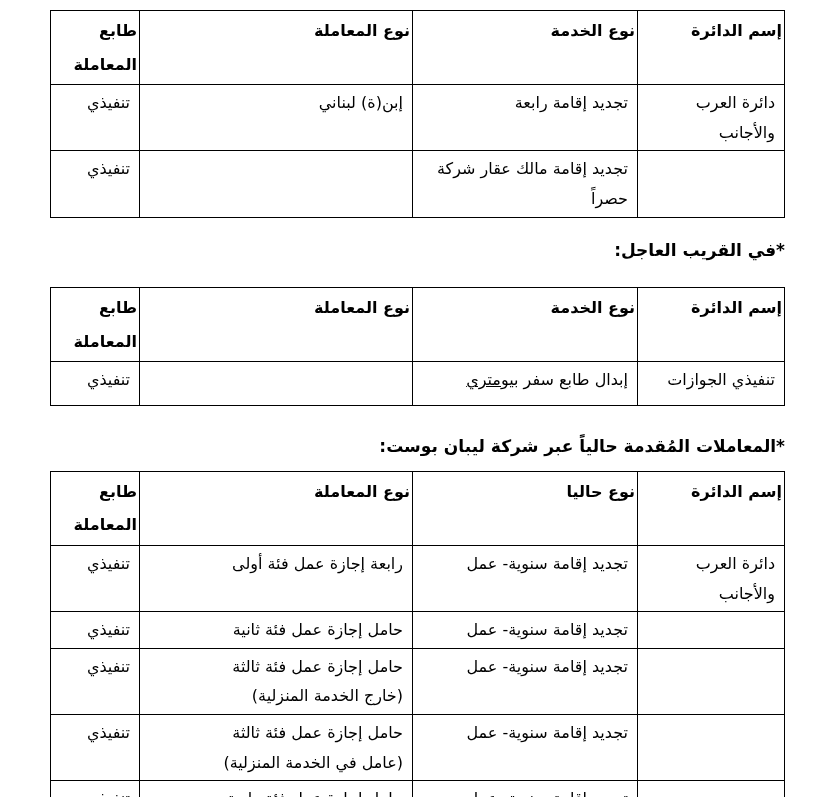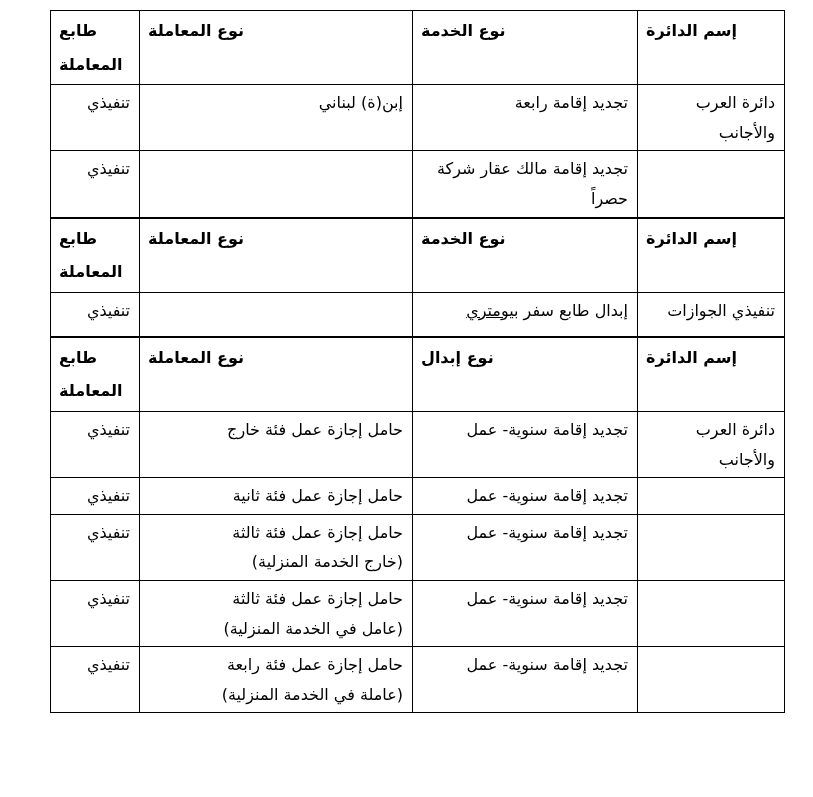"طابع" table.svc th { padding: 3px 8px -> 3px 2px; text-align: left -> right }
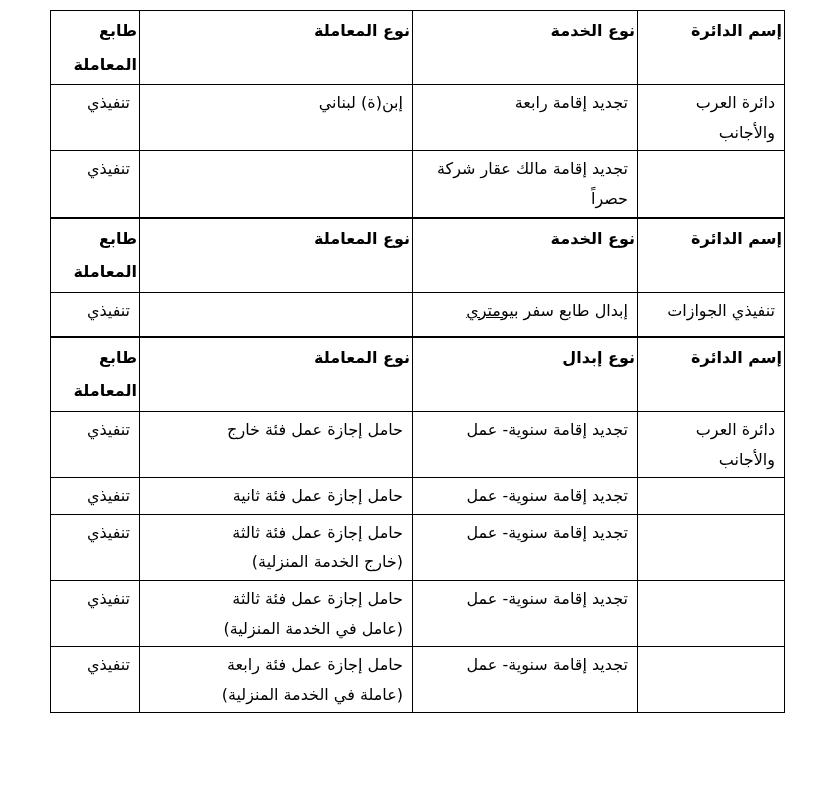"*في القريب العاجل:" div.section-heading { html: none -> <div>*في القريب العاجل:</div> }
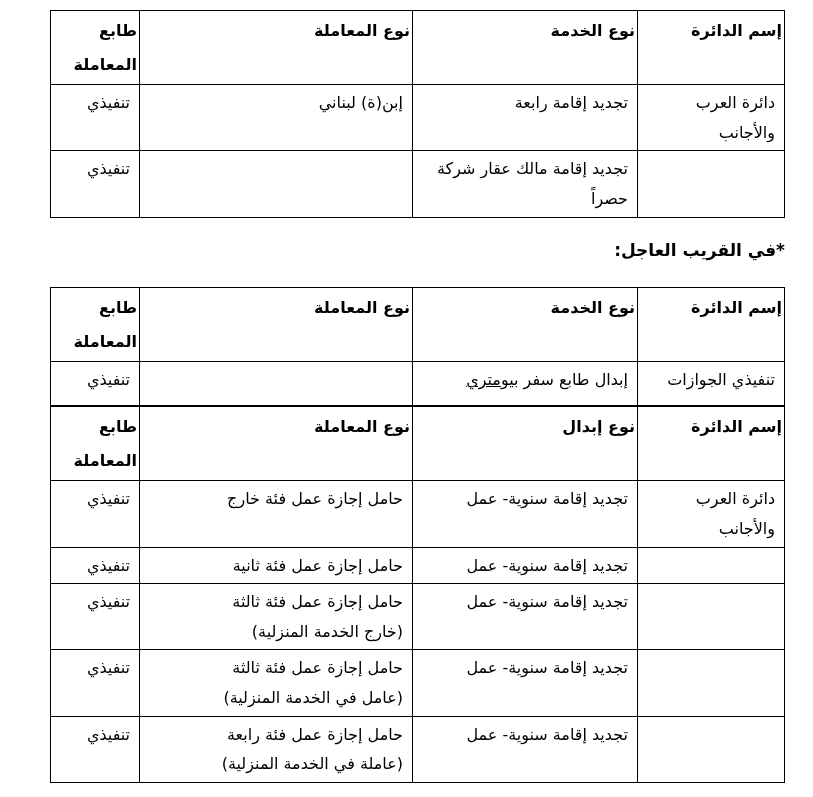"*المعاملات المُقدمة حالياً عبر شركة" div.section-heading { html: none -> <div>*المعاملات المُقدمة حالياً عبر شركة ليبان بوست:</div> }
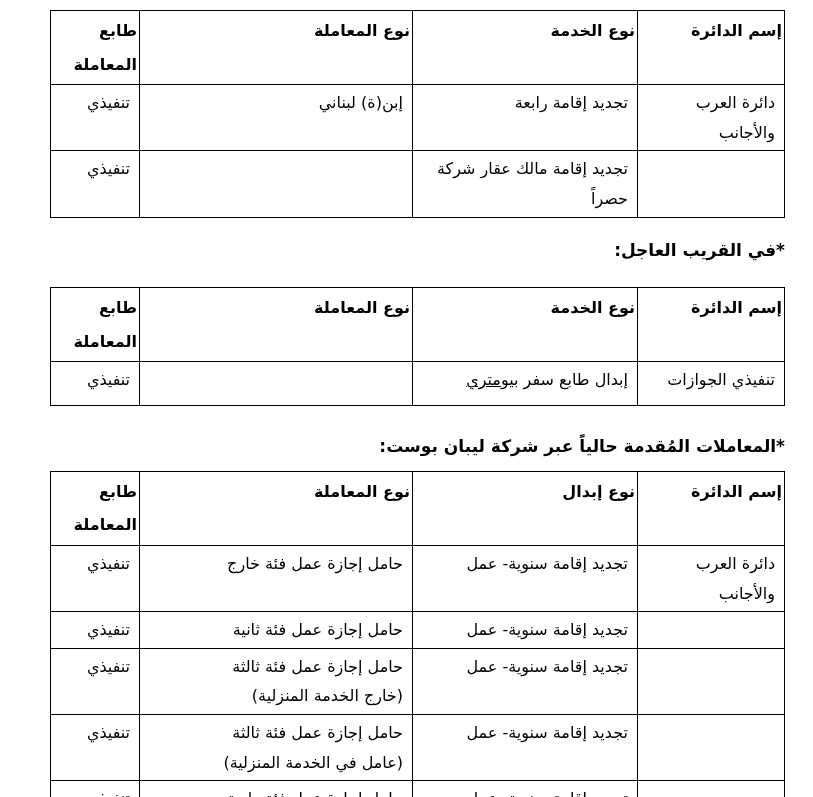"نوع إبدال" th { text: إبدال -> حاليا }
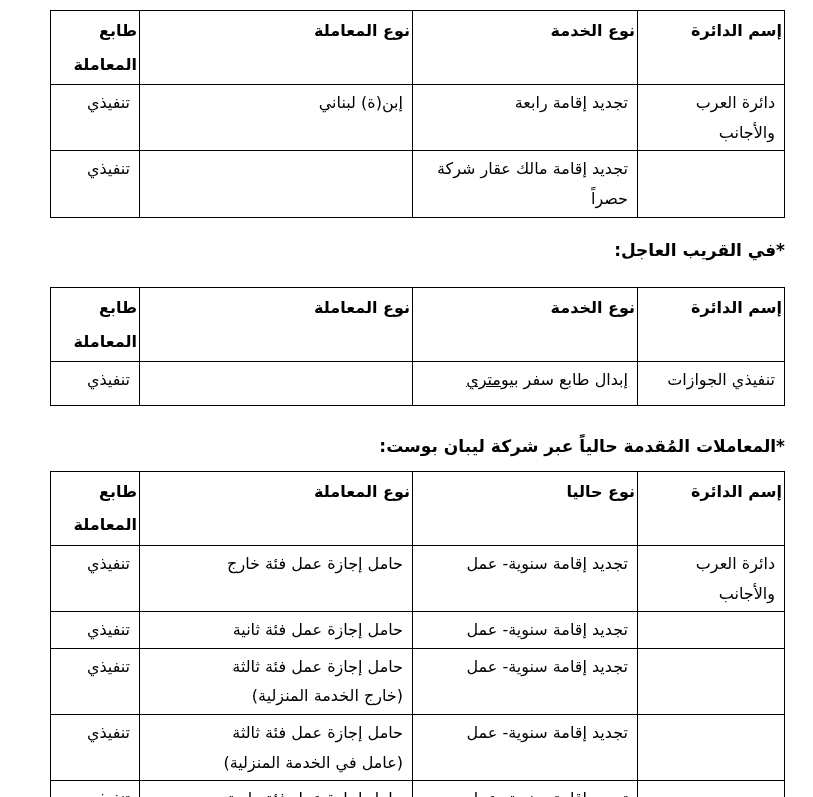"حامل إجازة عمل فئة خارج" td { text: حامل إجازة عمل فئة خارج -> رابعة إجازة عمل فئة أولى }
